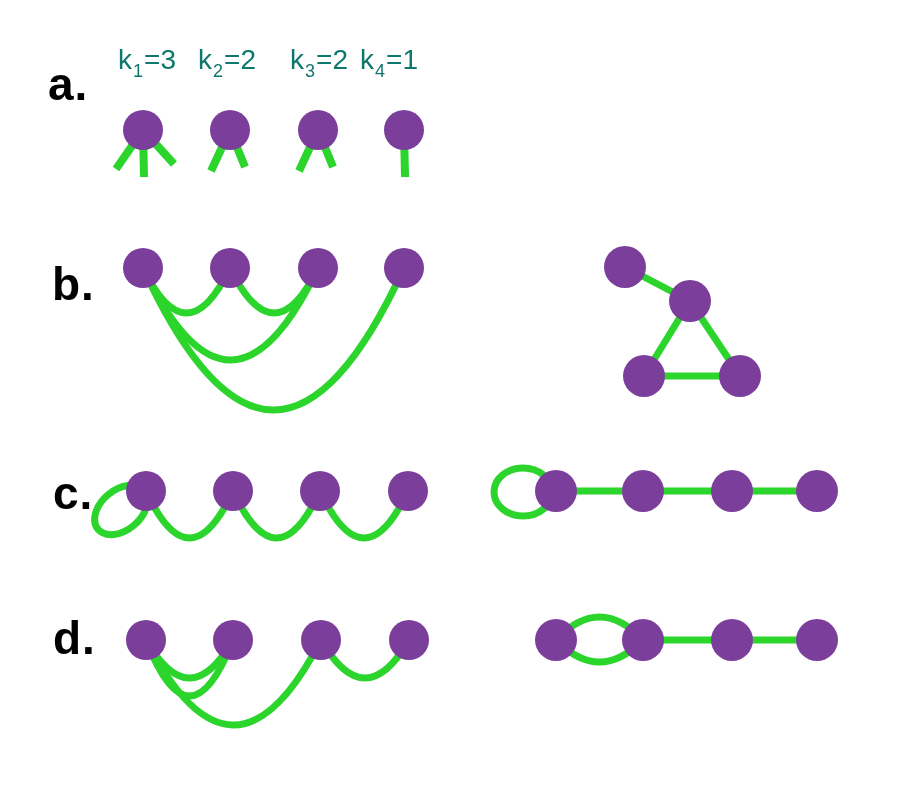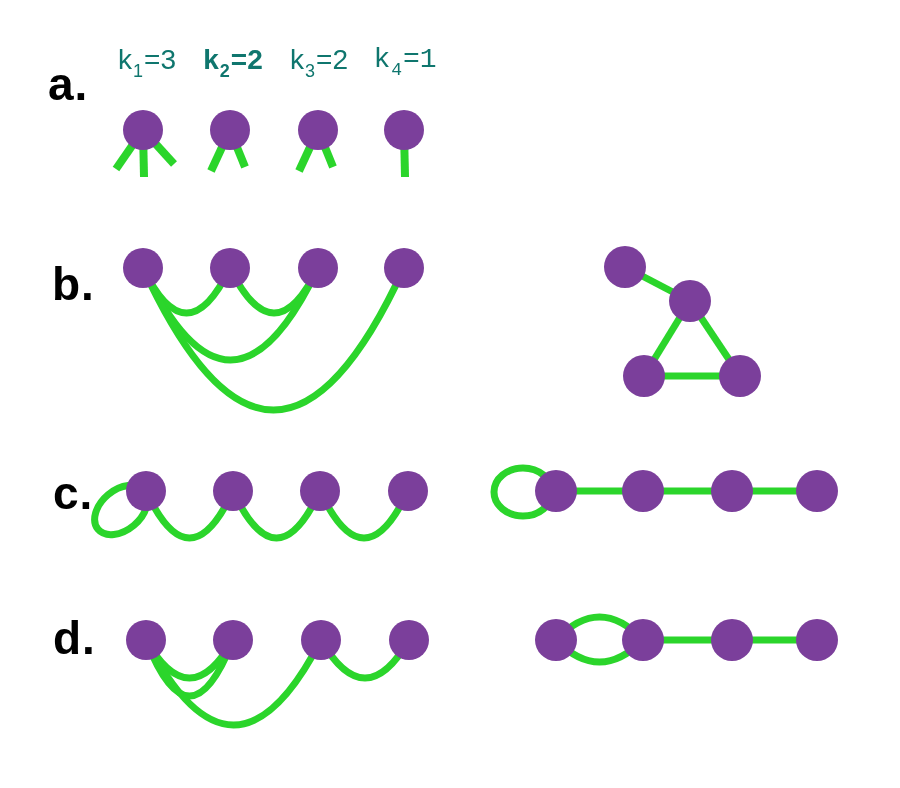"k2=2" #kl-2 { font-weight: bold -> none; left: 233px -> 227px }
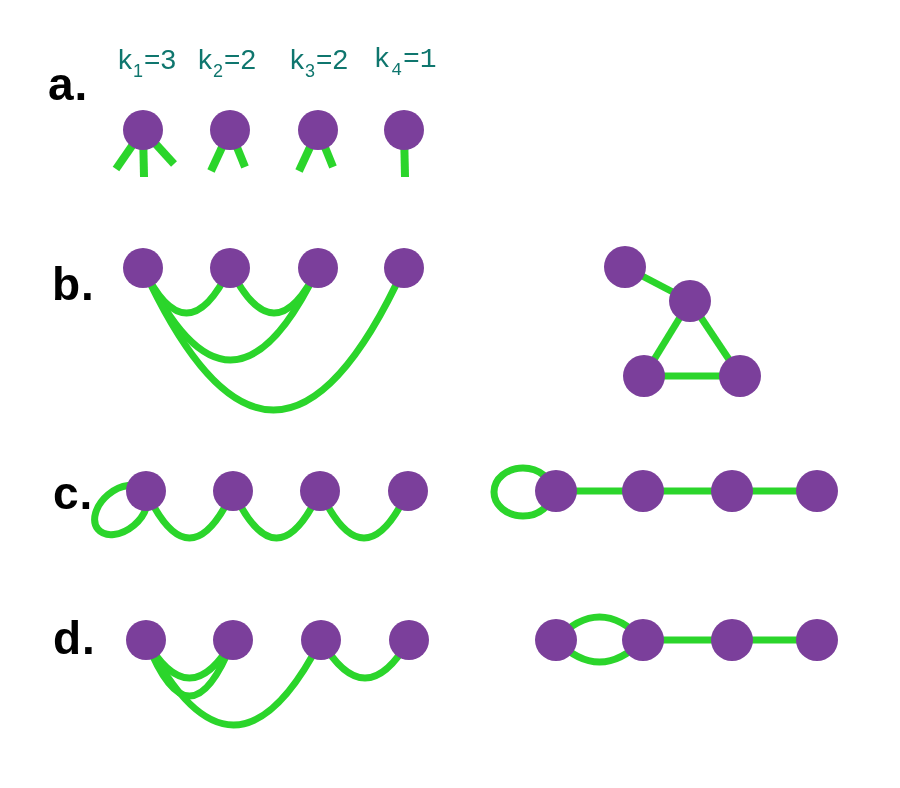"k4=1" #kl-4 { font-family: Liberation Mono, monospace -> none; left: 405px -> 389px }
